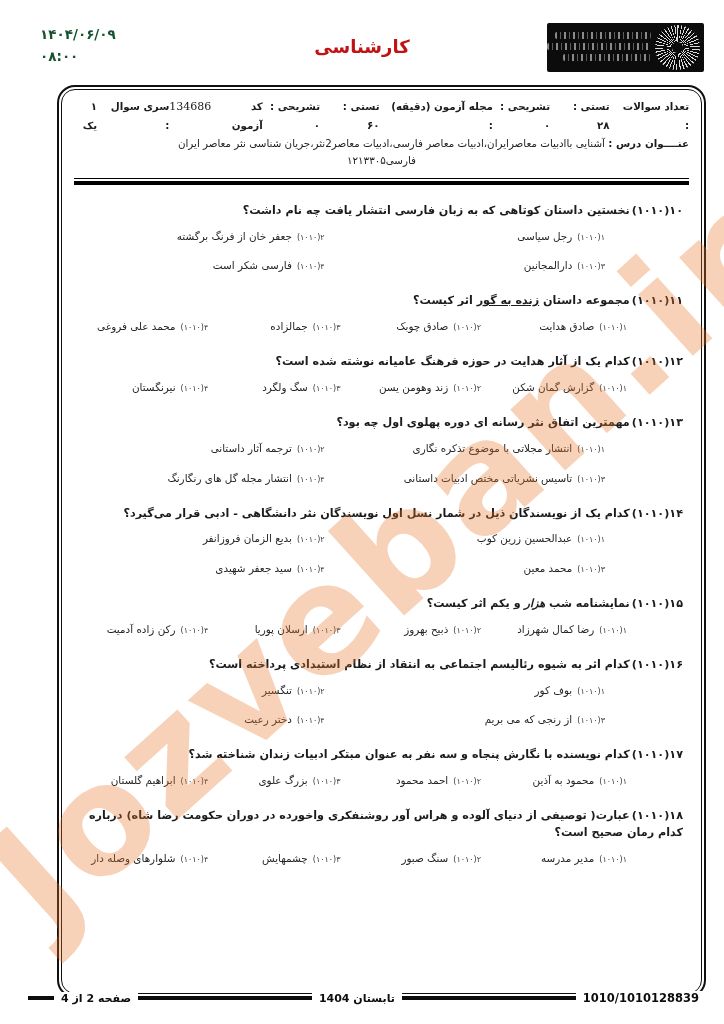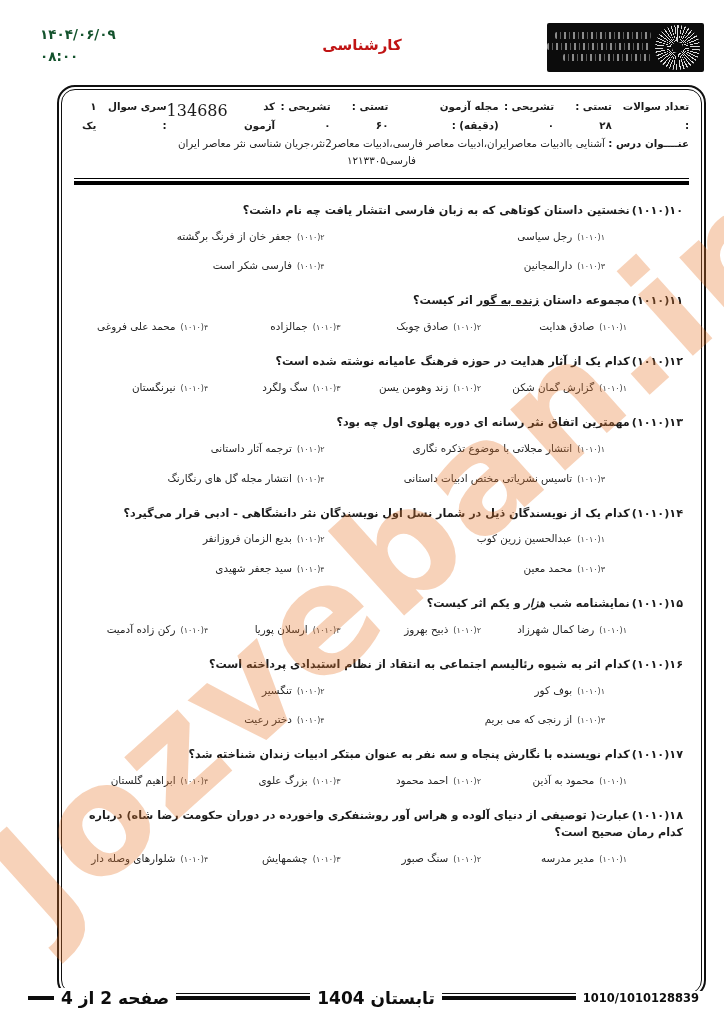"کارشناسی" .degree { font-size: 15px -> 18px }
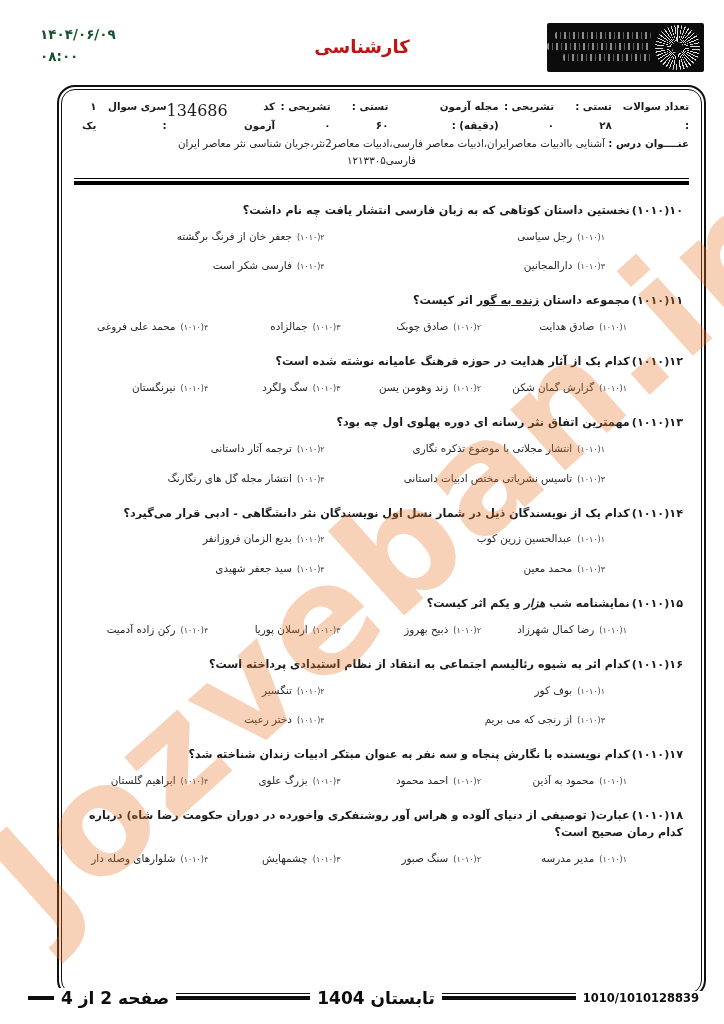"134686" .code-value { font-size: 16px -> 11px }
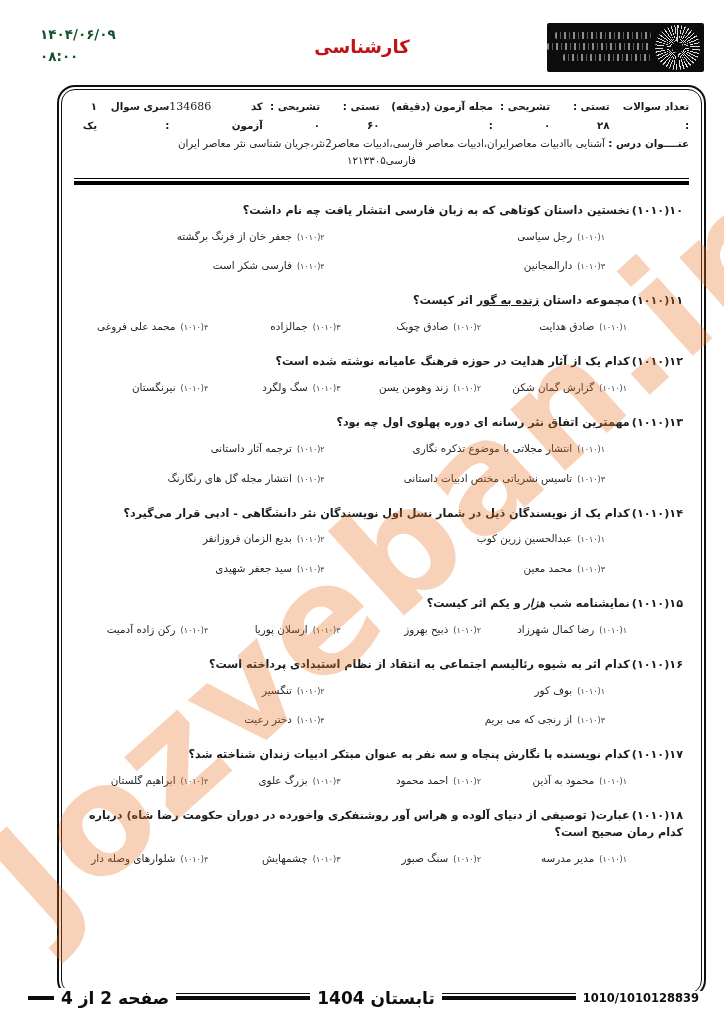"صفحه 2 از 4" .ftext { font-size: 17px -> 11px }
